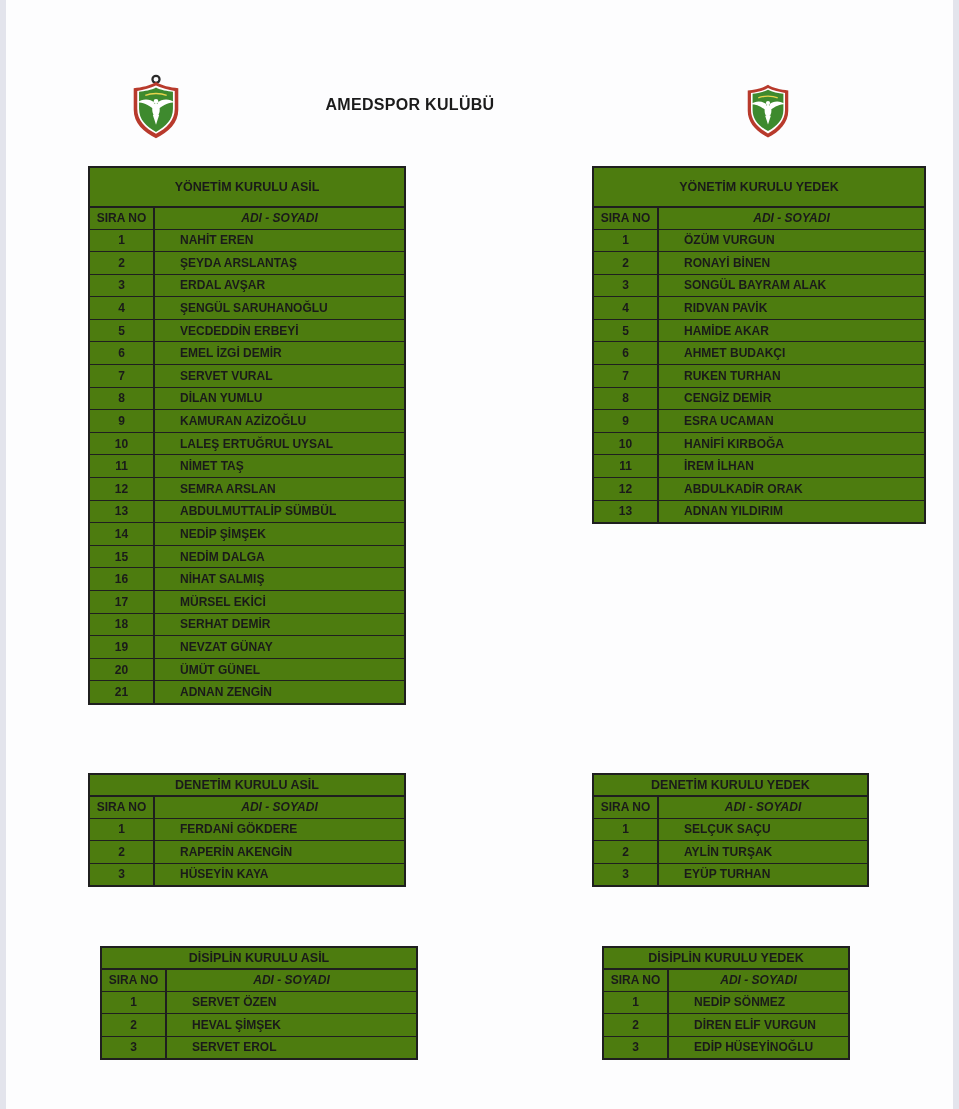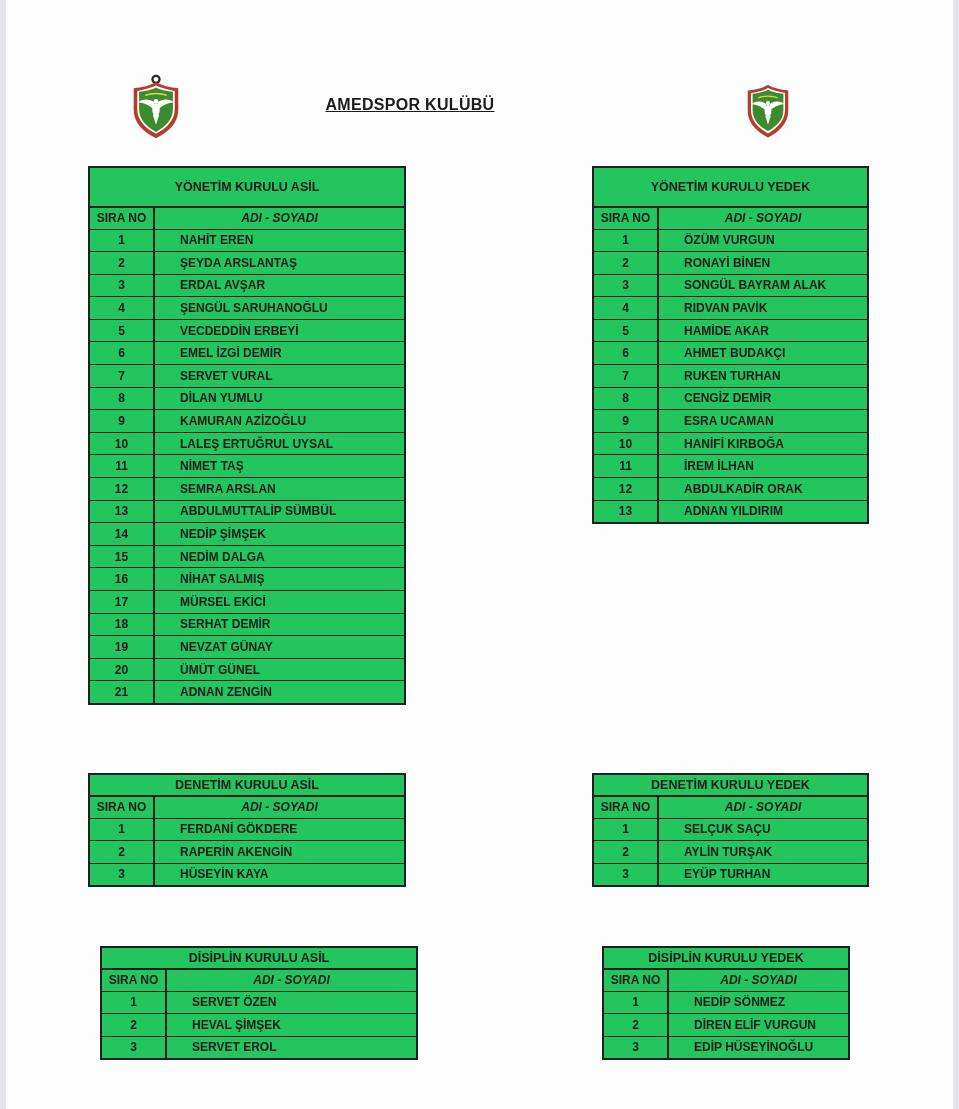"AMEDSPOR KULÜBÜ" .doc-title { text-decoration: underline -> none }
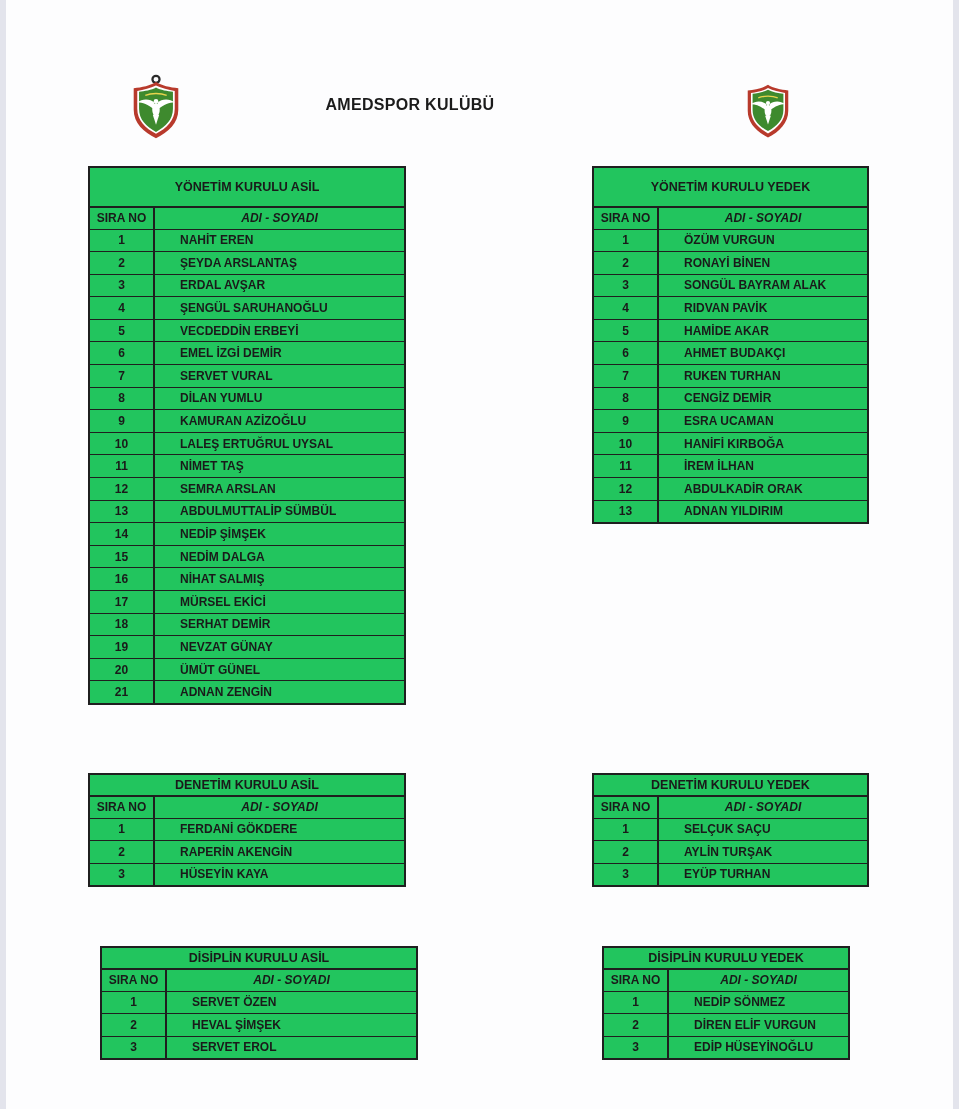"YÖNETİM KURULU ASİL" .board-table { background: #22c55e -> #4d7c0f }
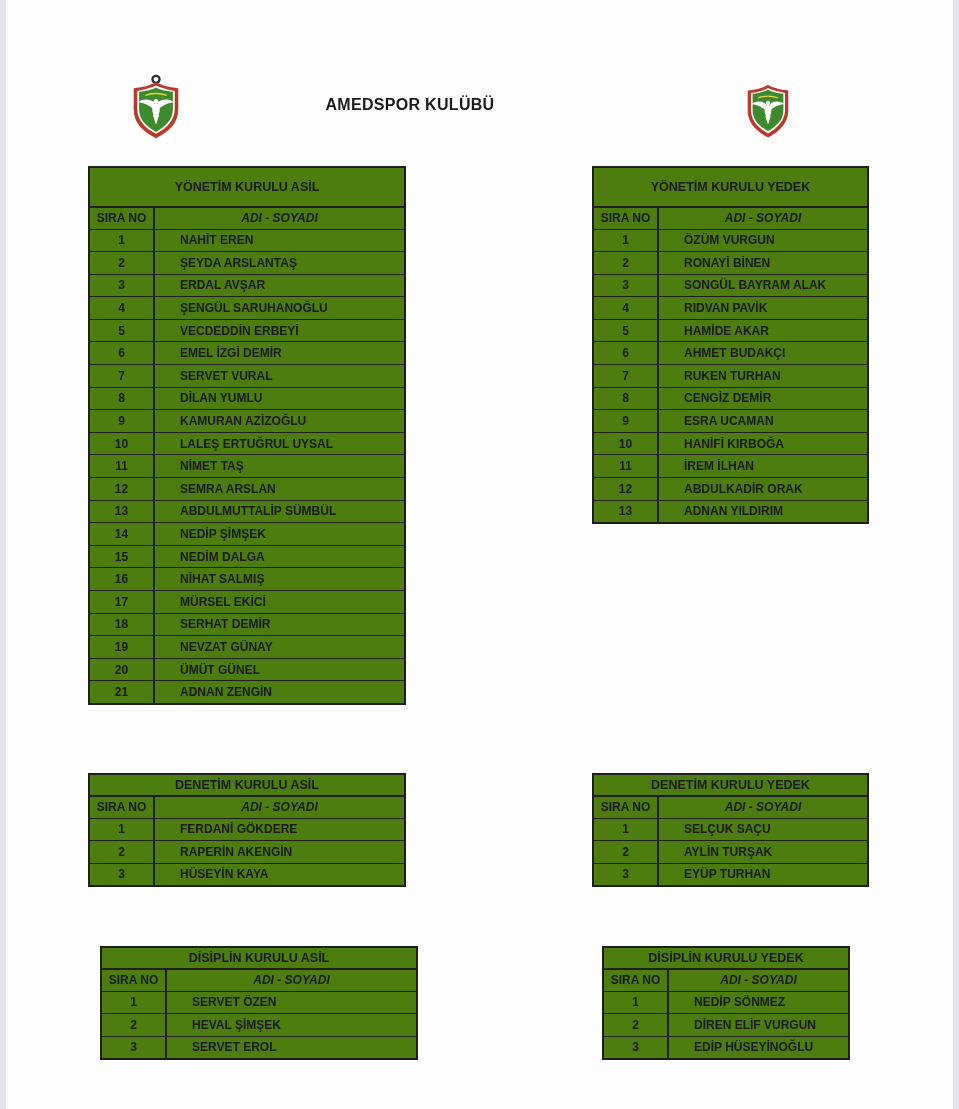"YÖNETİM KURULU YEDEK" #tbl1 { width: 277px -> 334px }
